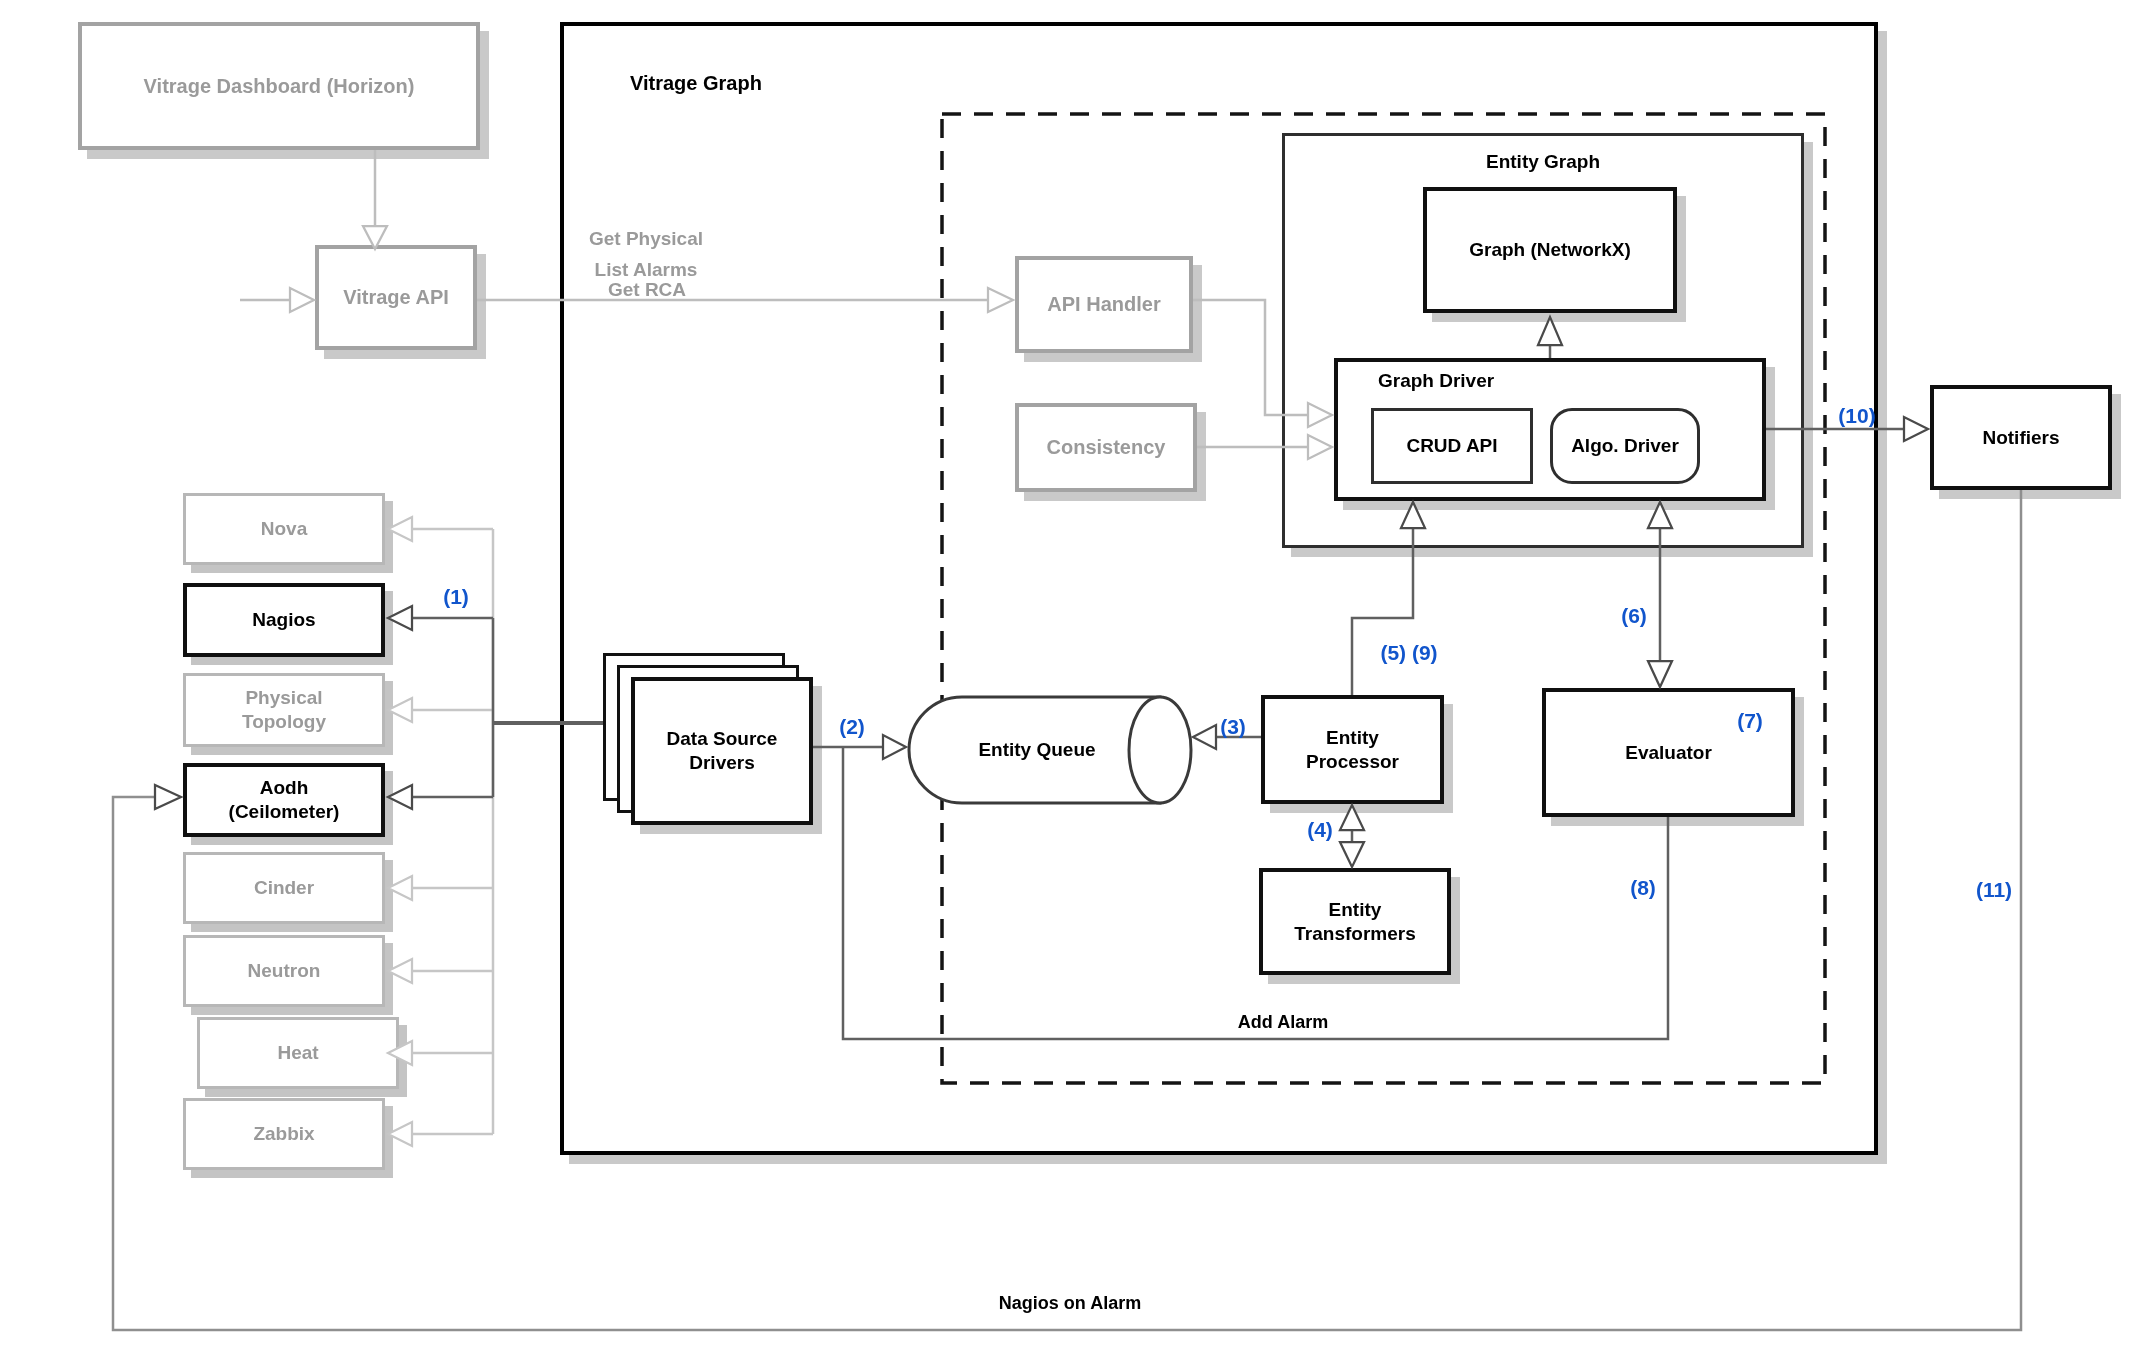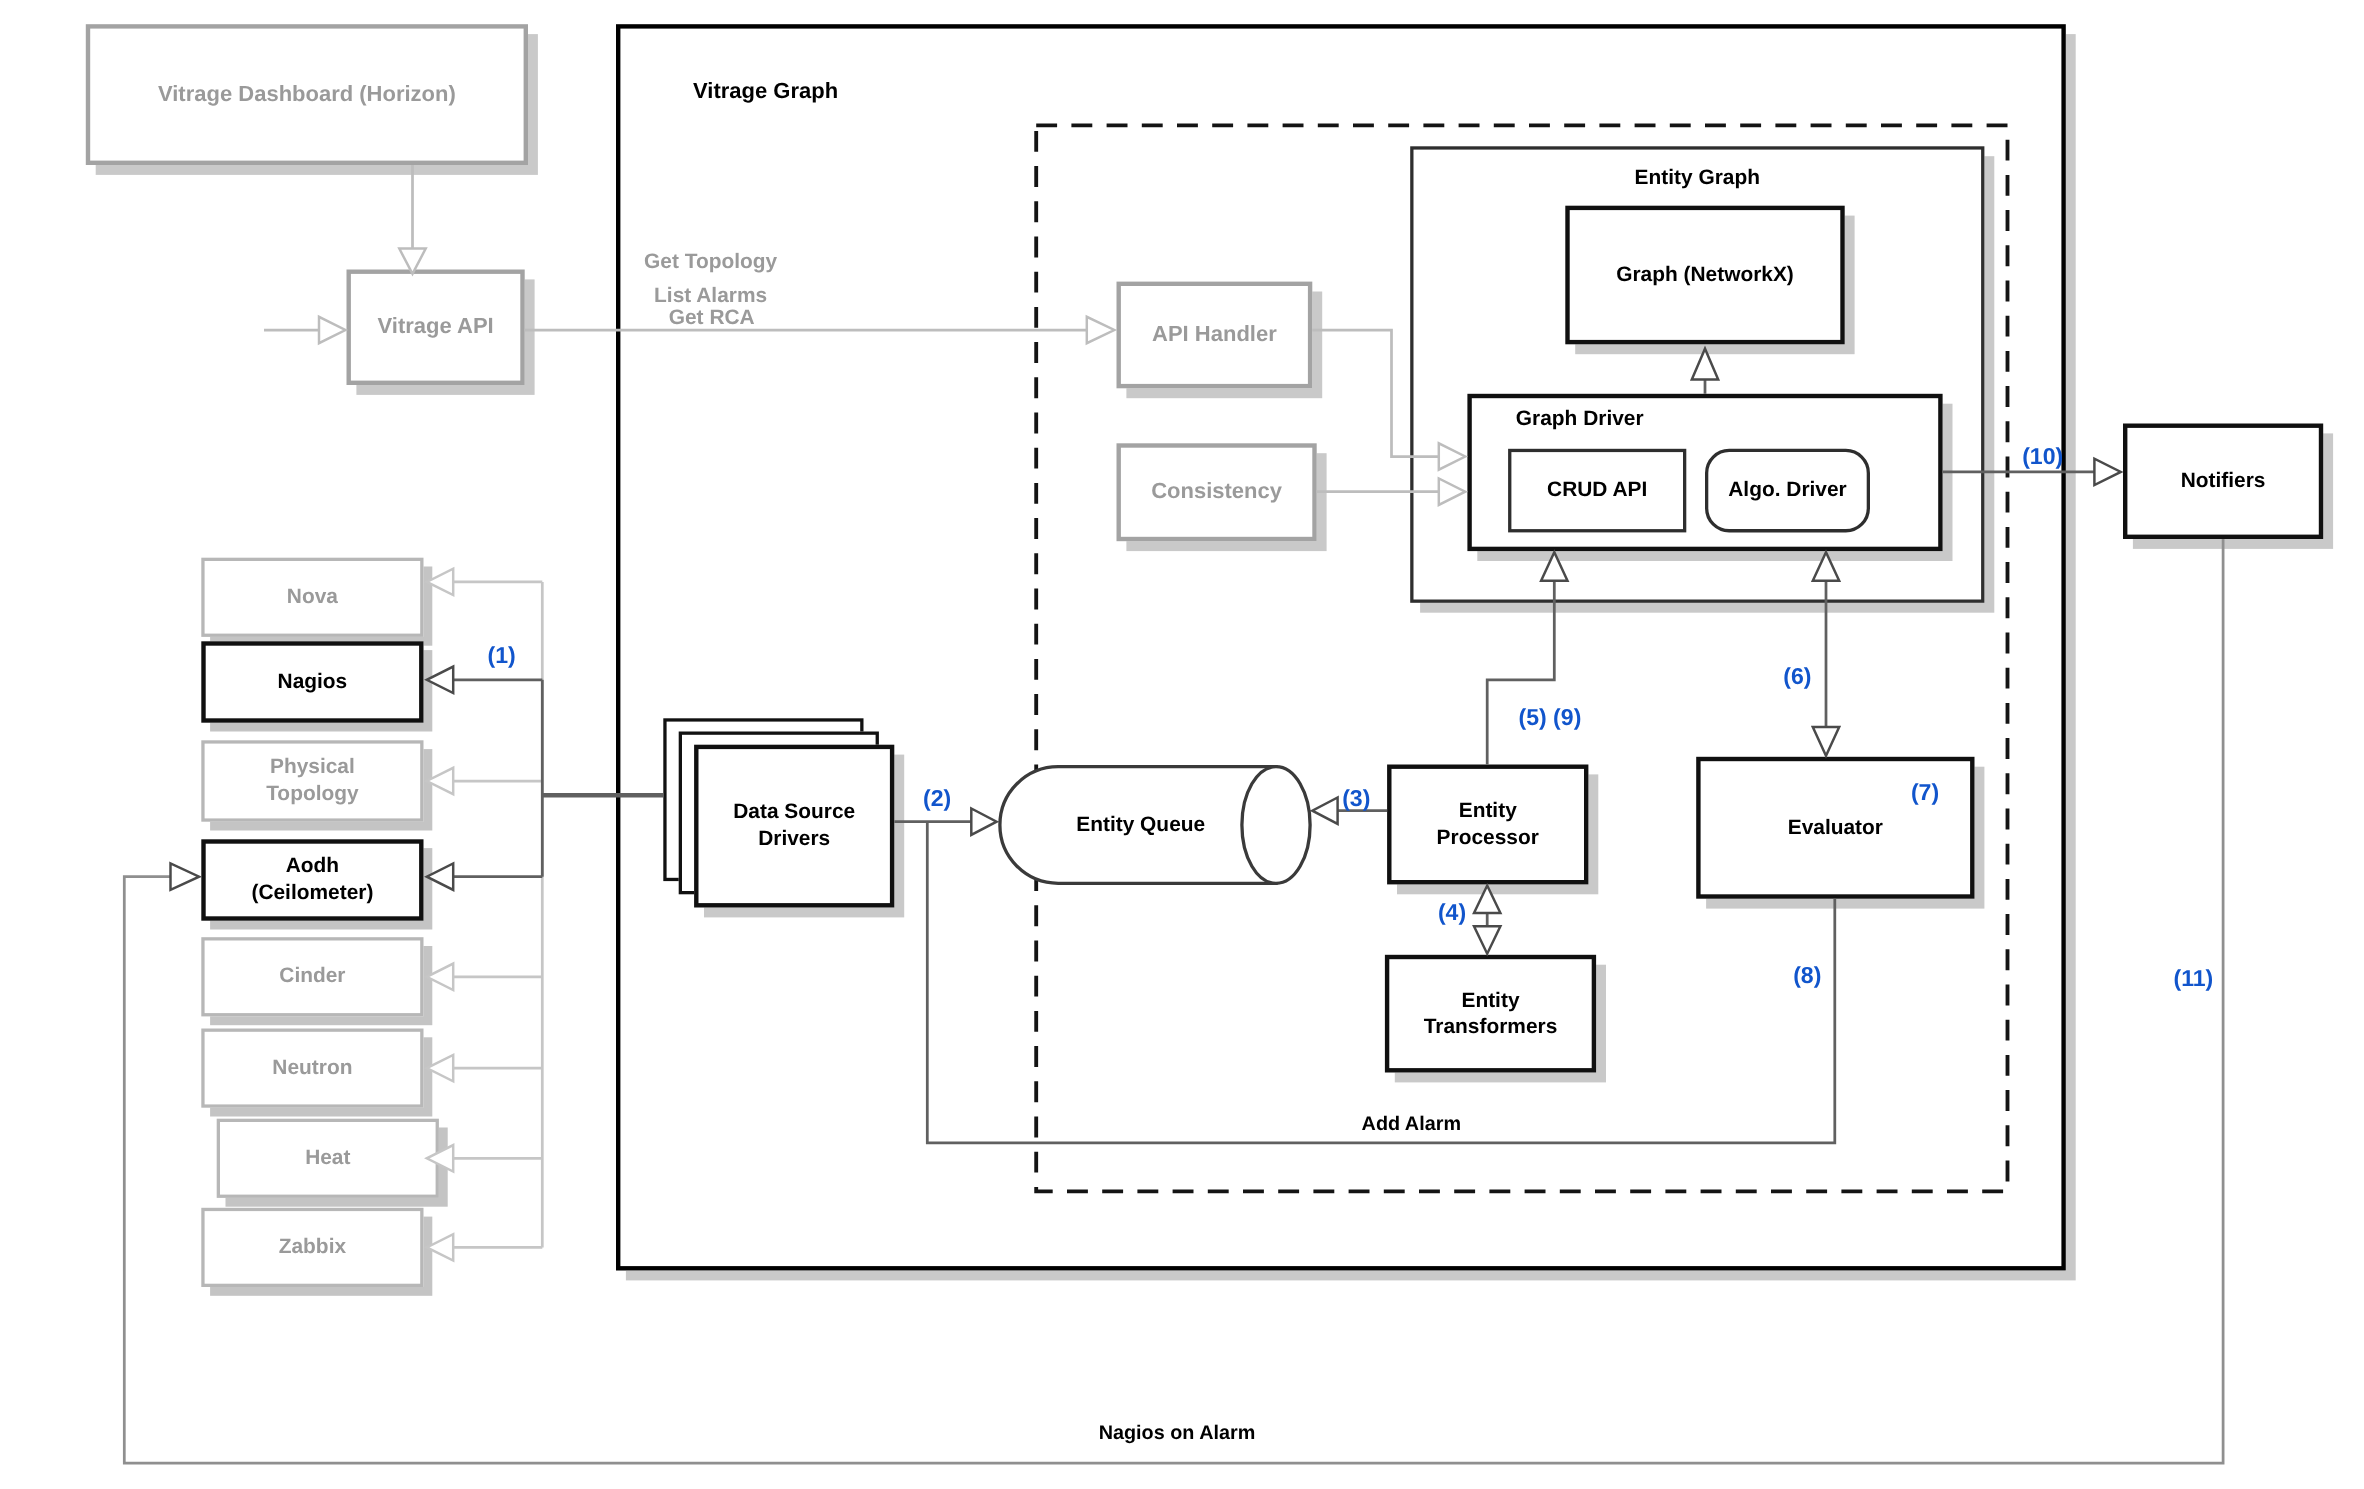"Get Topology" div.center-label { text: Topology -> Physical }
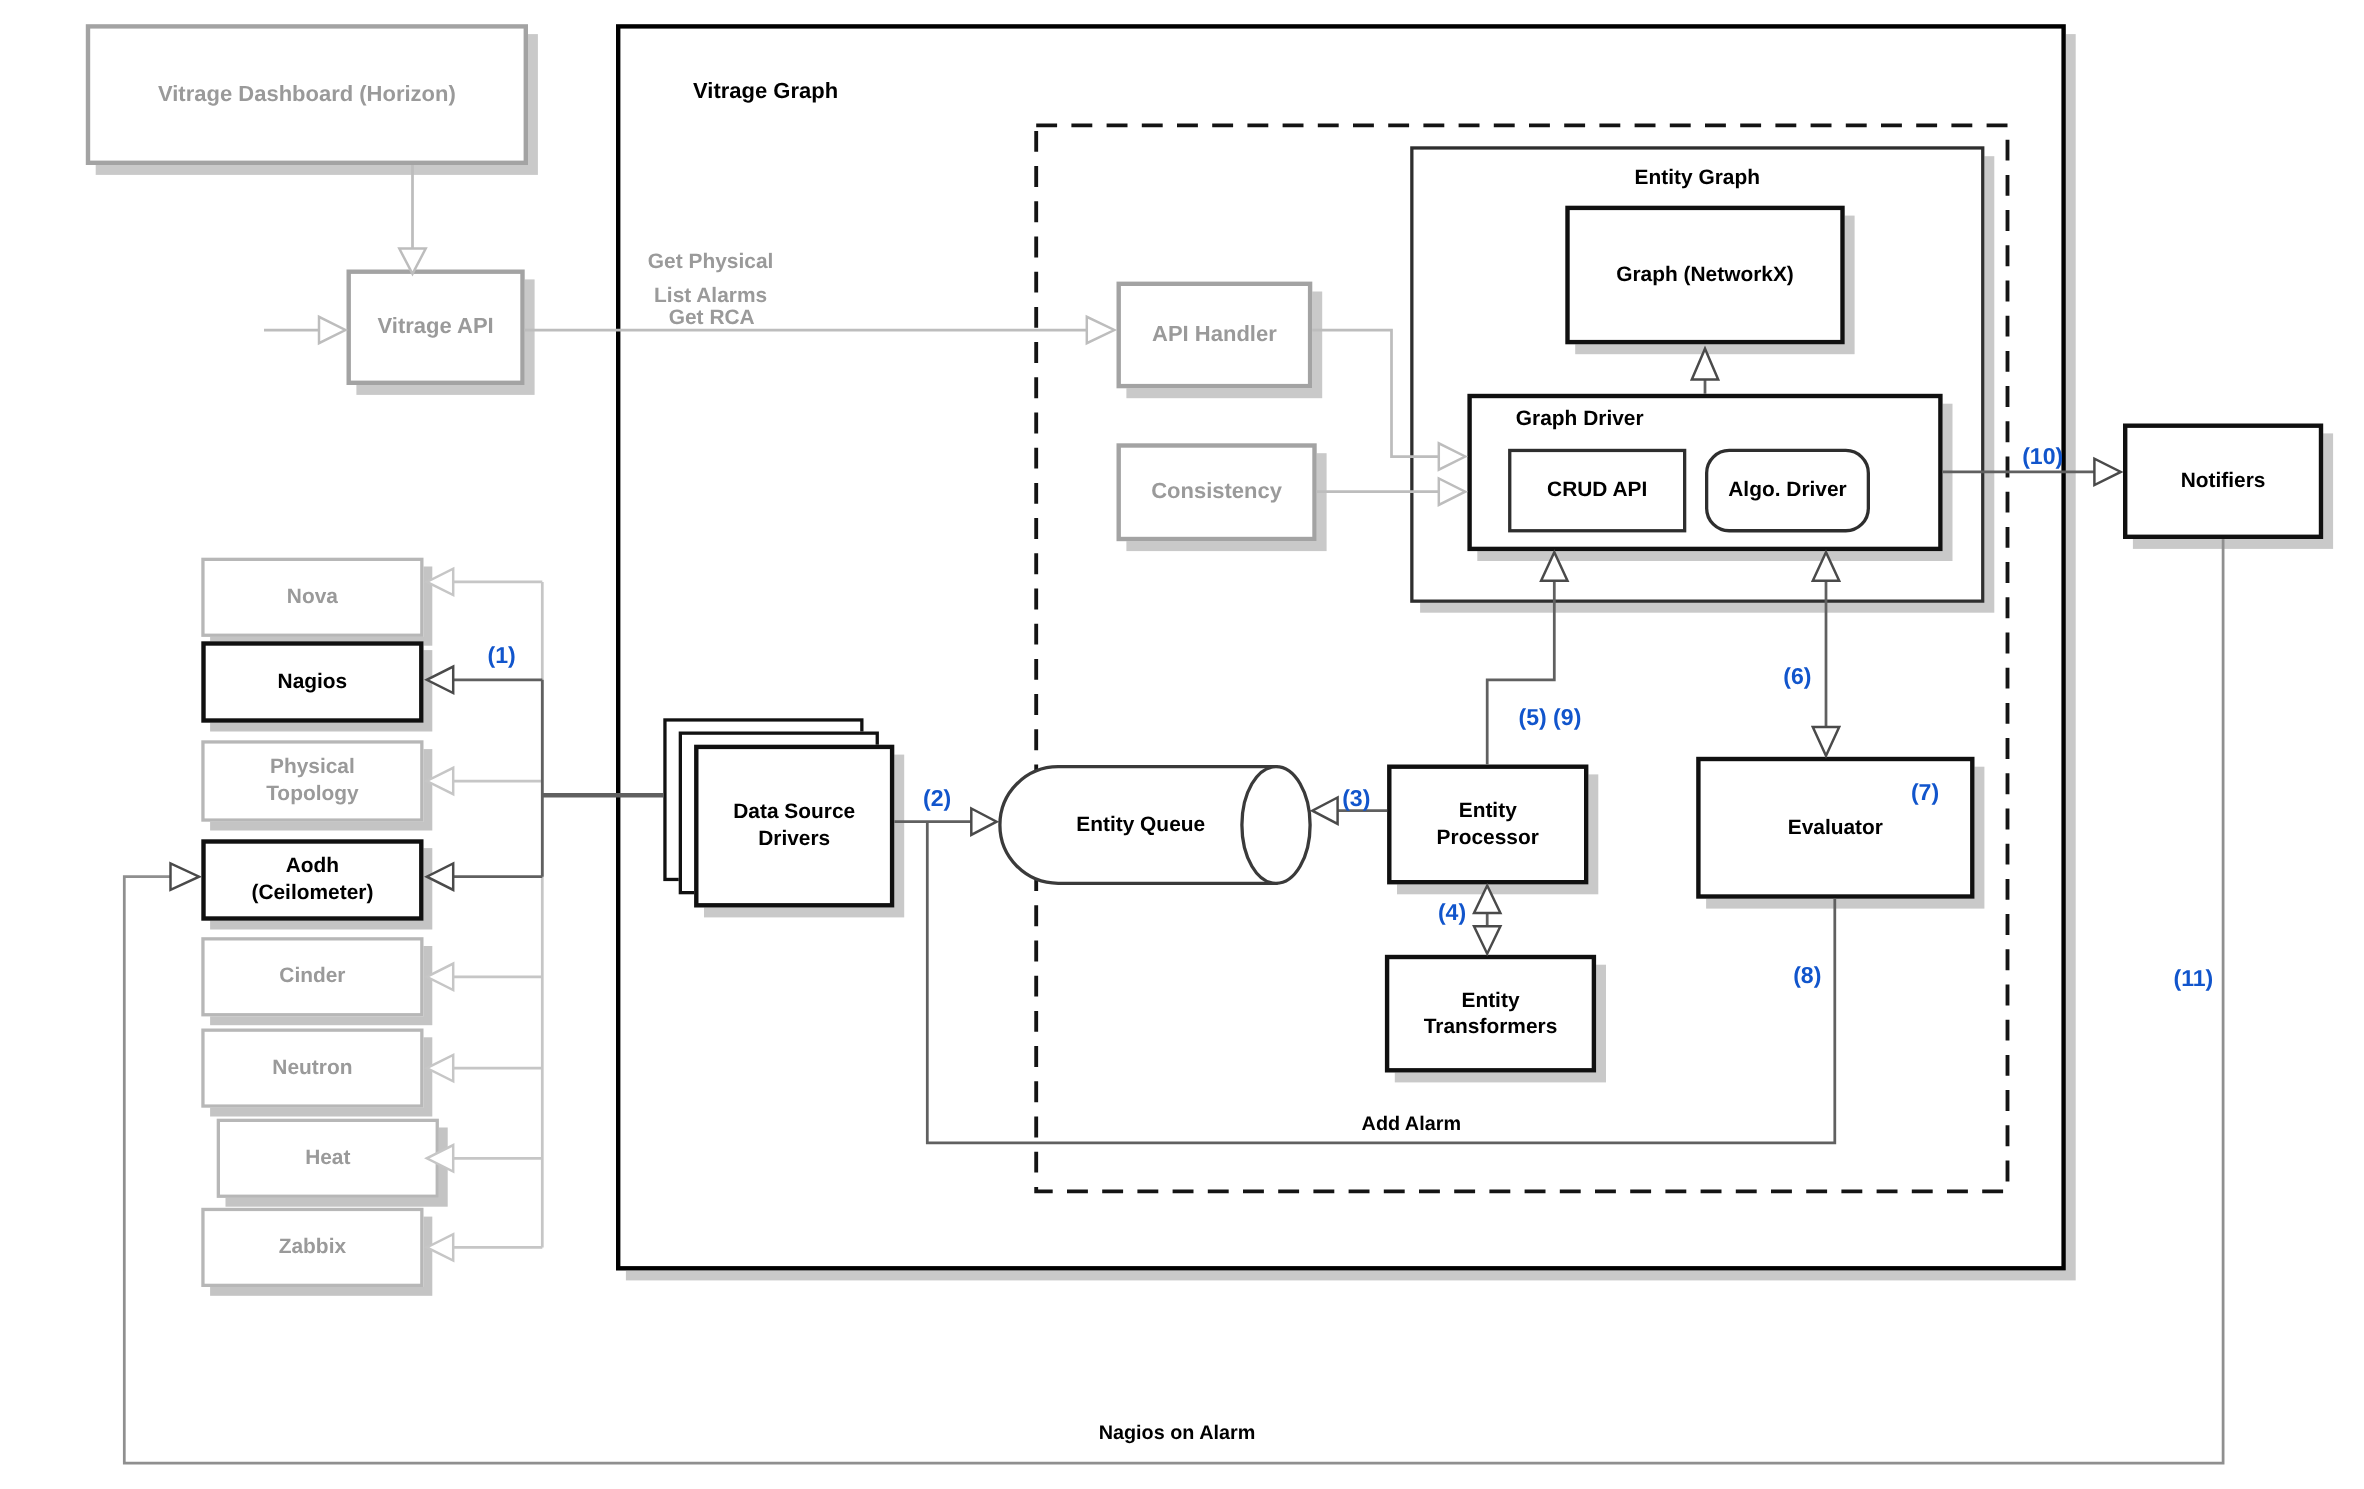"Nova" div.box { margin-top: 14px -> none }
